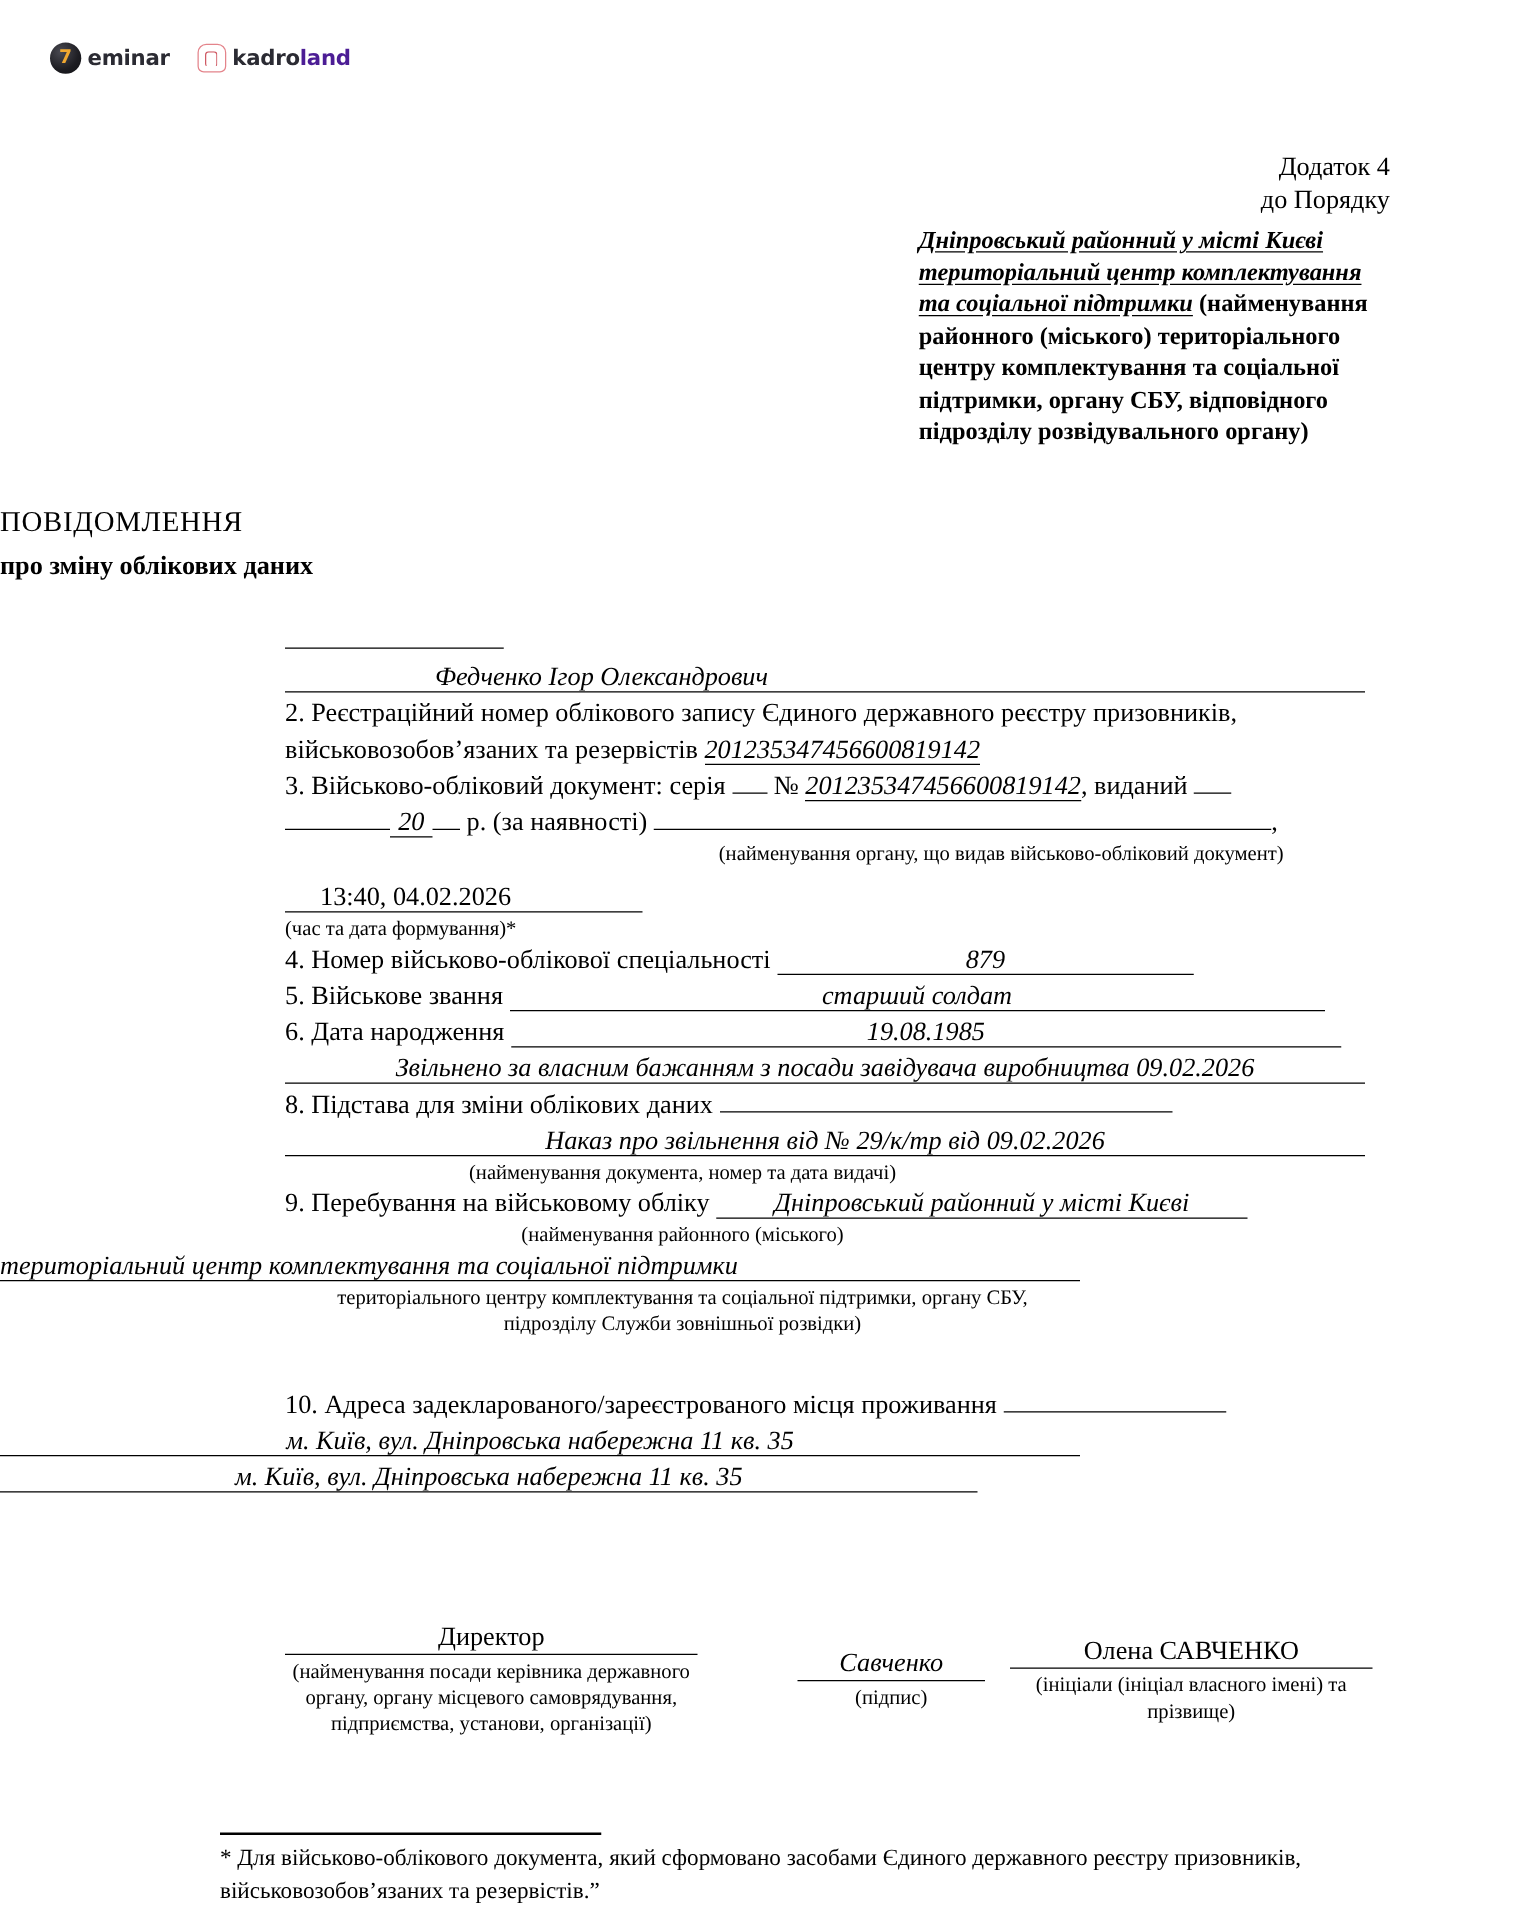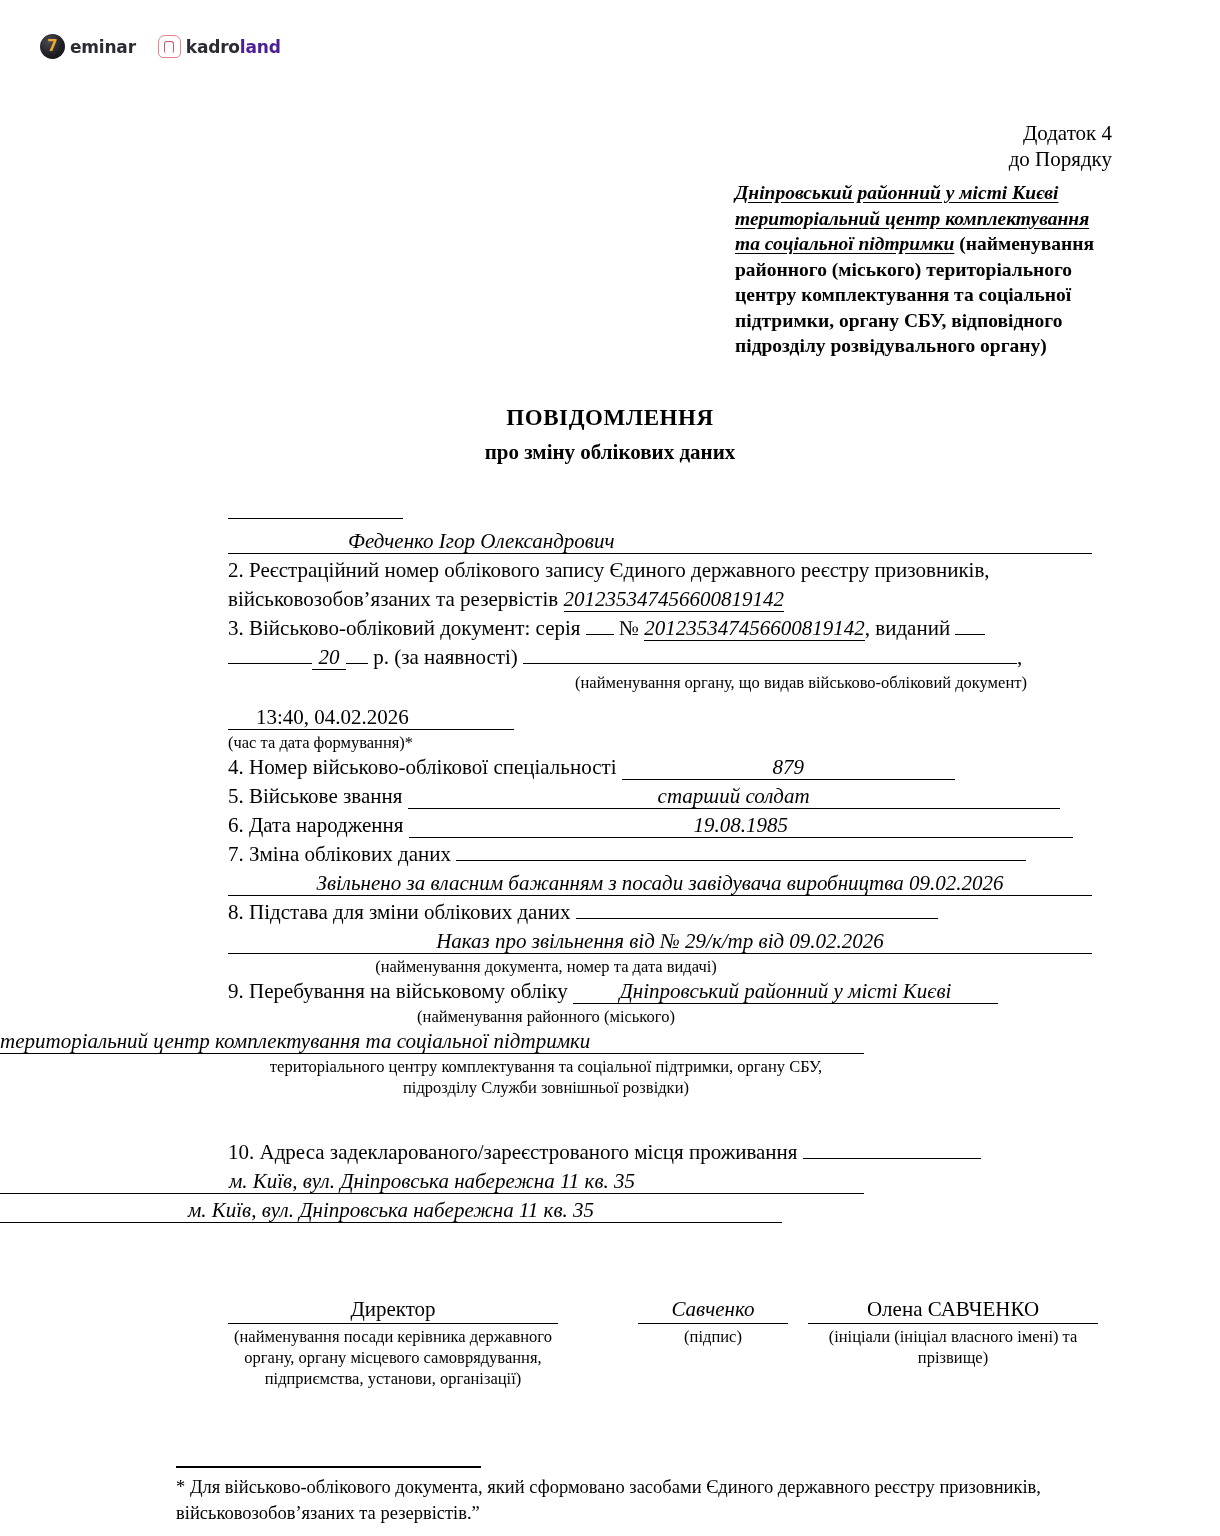"ПОВІДОМЛЕННЯ" .doc-title { font-weight: 700 -> 400; text-align: center -> none }
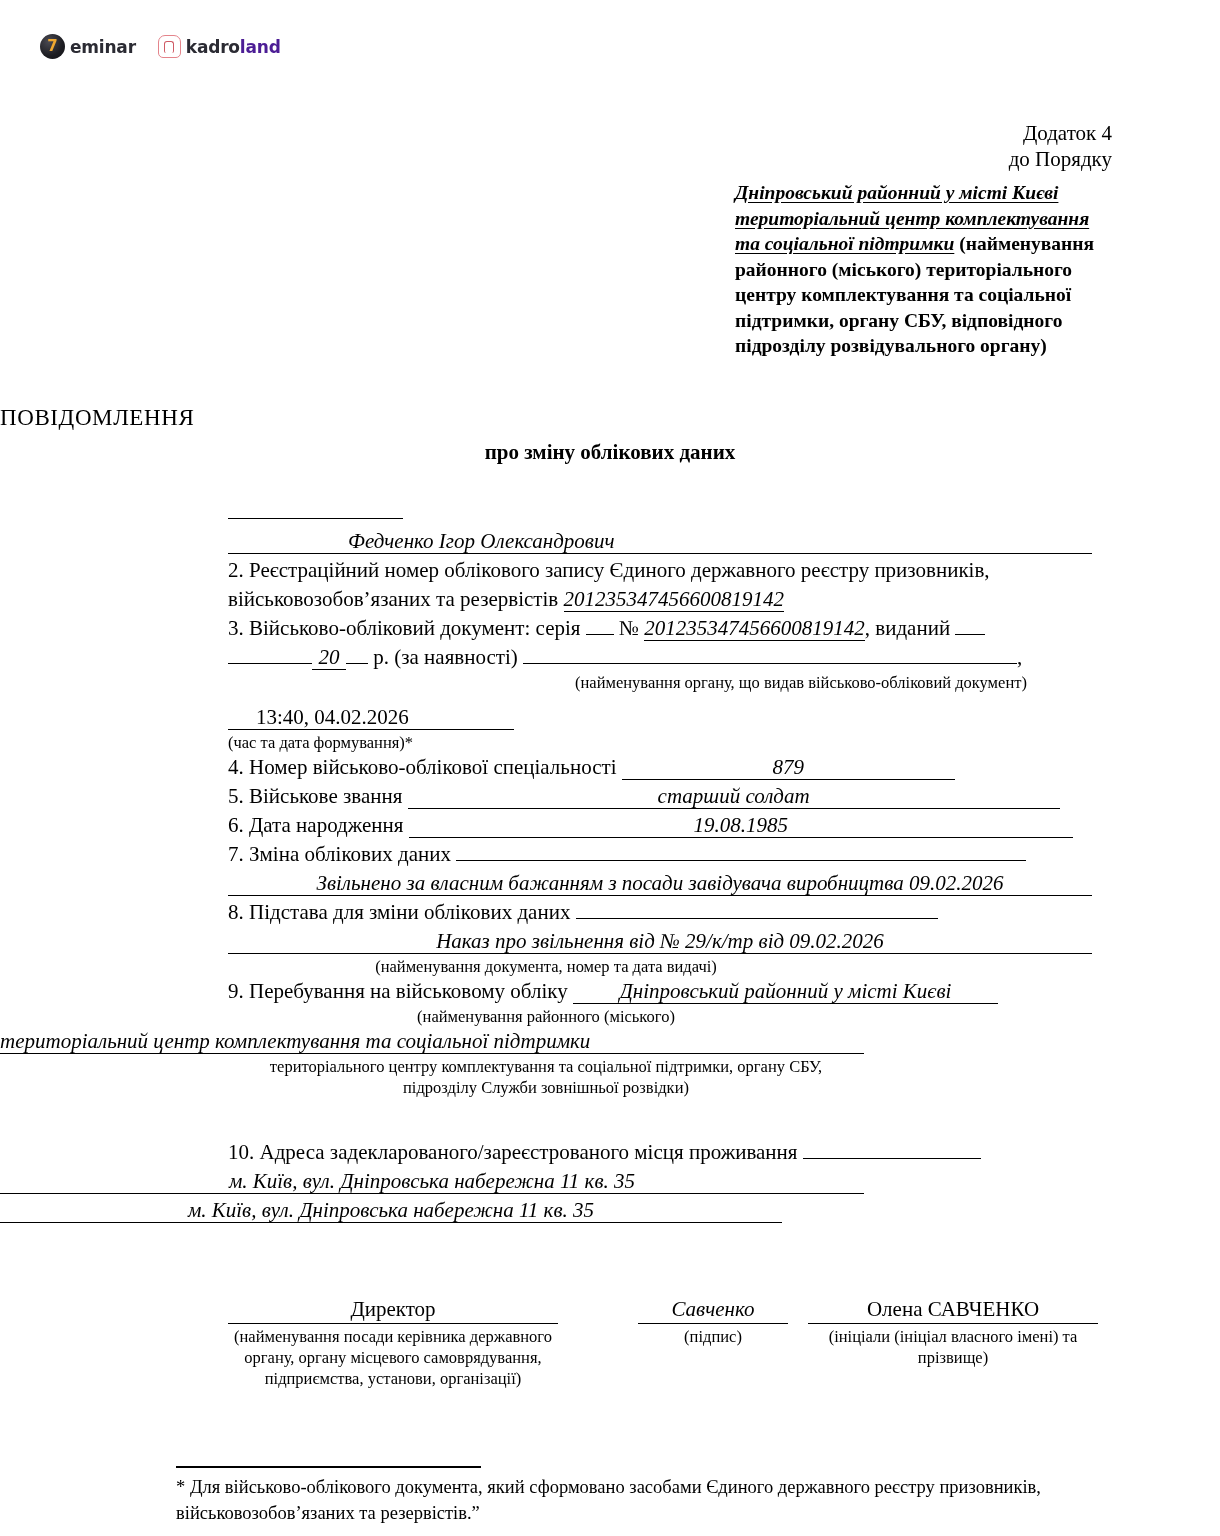"про зміну облікових даних" .doc-subtitle { text-align: center -> none }
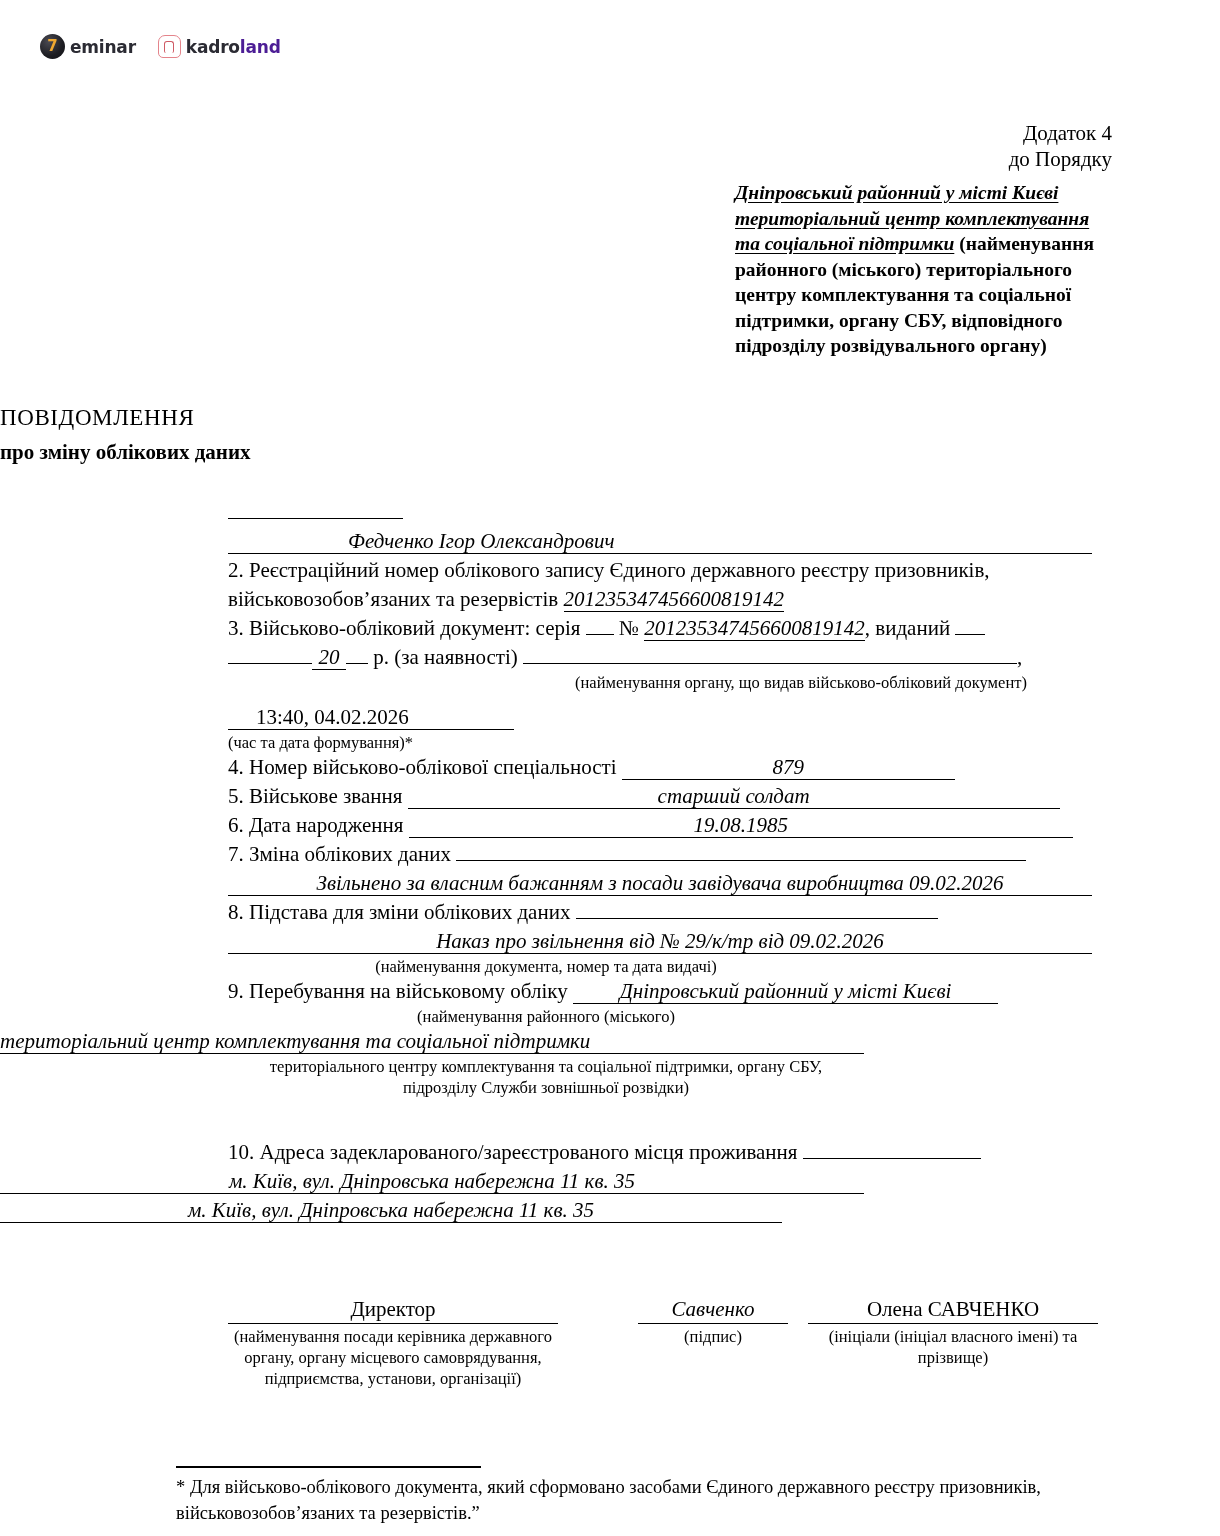"7. Зміна облікових даних" div.ln { html: <div> <span>7. Зміна облікових даних</span> <span></span> </div> -> none }
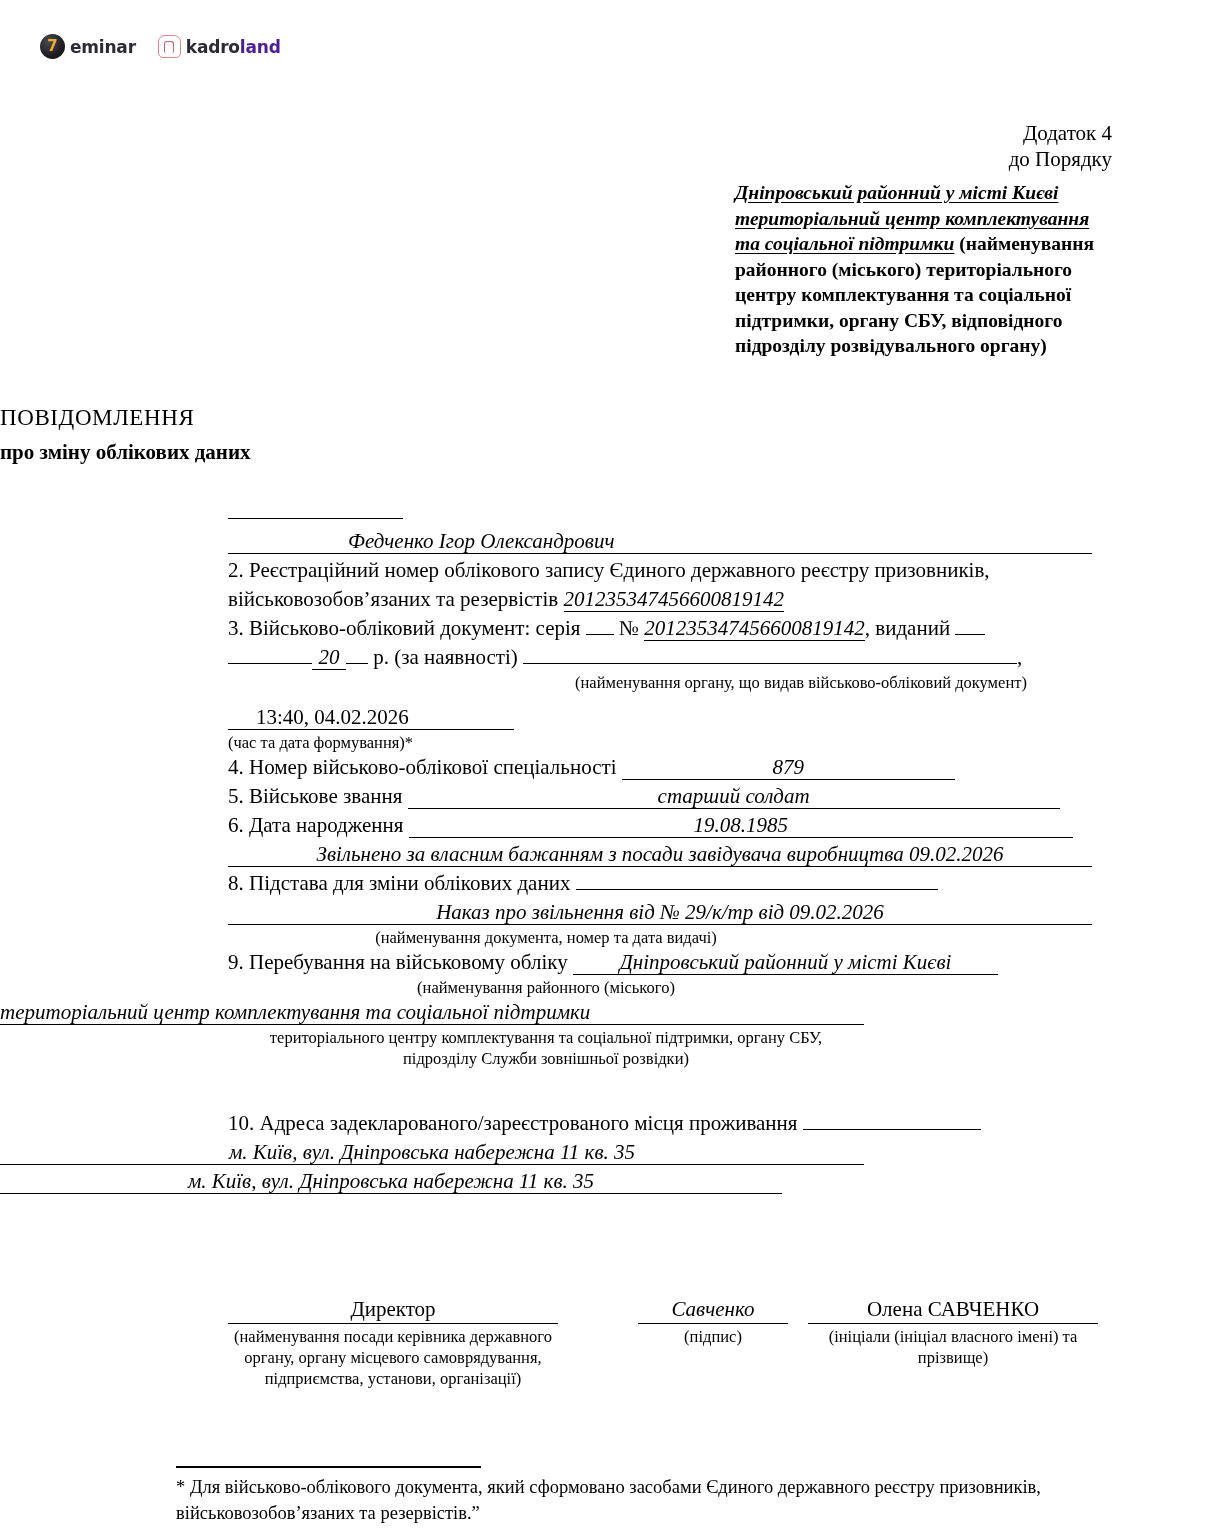"Директор" .sig-area { align-items: flex-start -> center }
